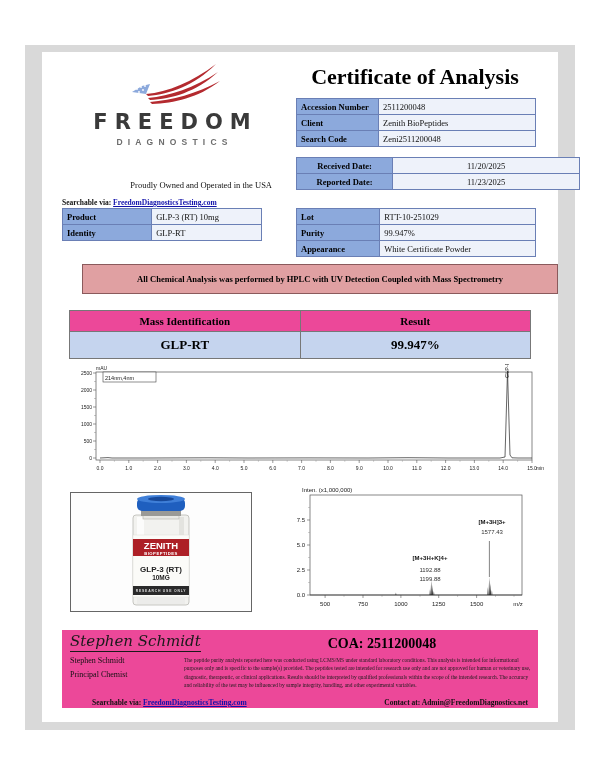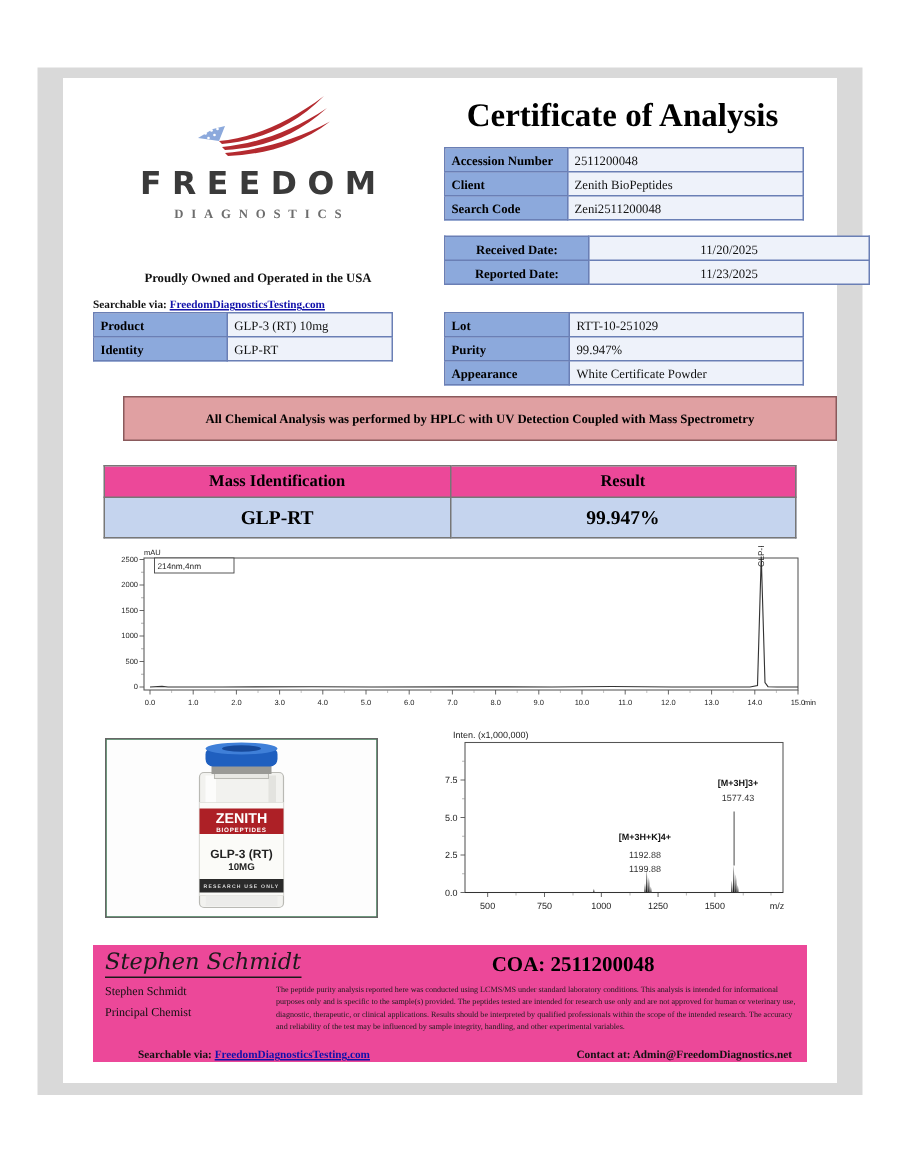"DIAGNOSTICS" .logo-sub { font-family: Liberation Serif, serif -> Liberation Sans, sans-serif }
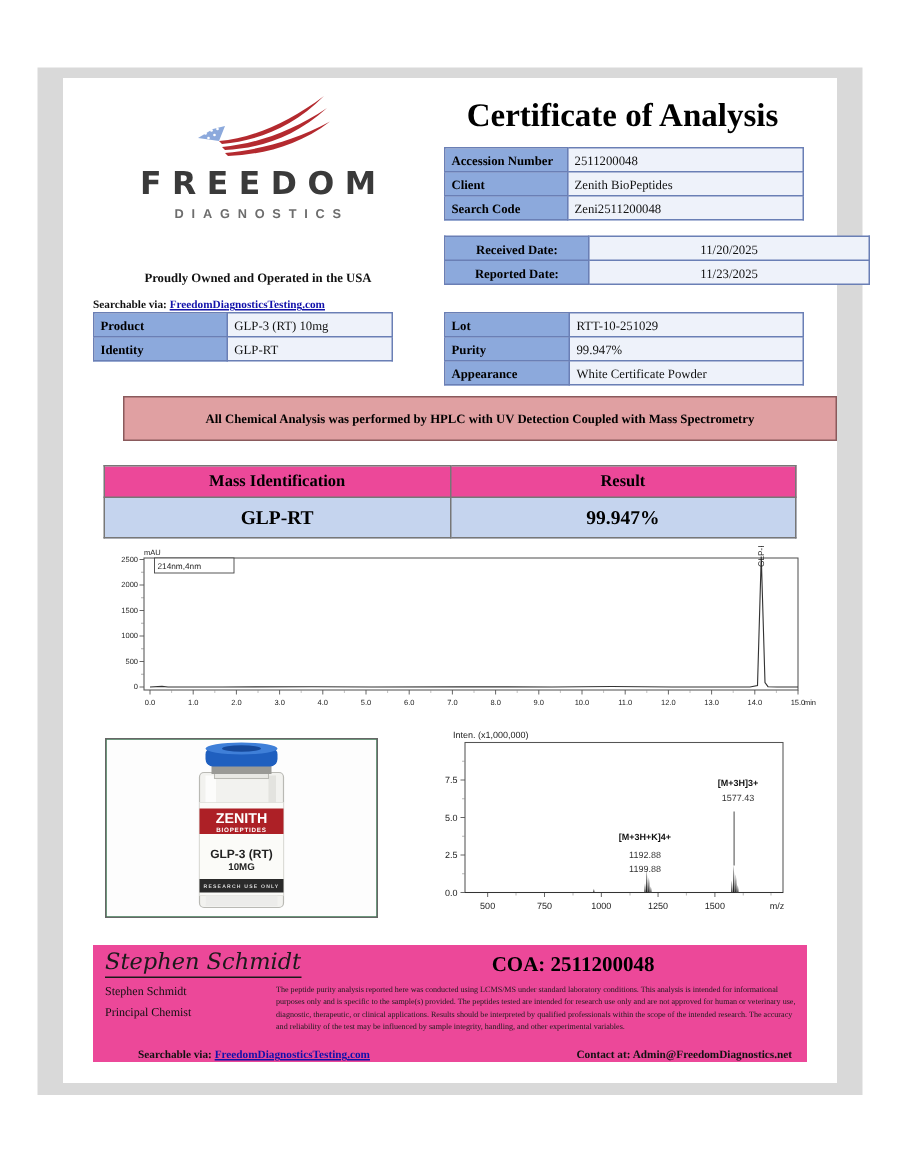"Proudly Owned and Operated in" .usa-line { font-weight: bold -> normal; text-align: center -> right }
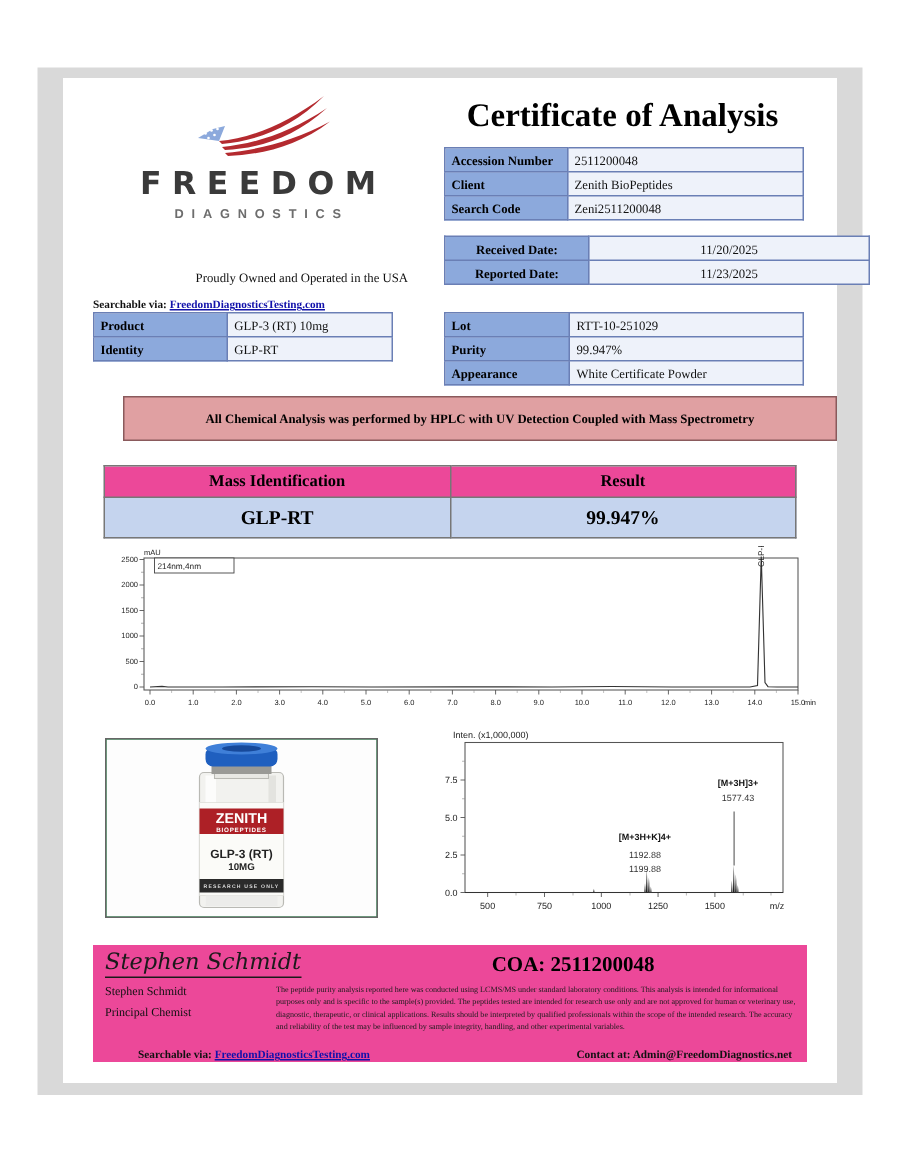"ZENITH" .vial-panel { background: #15803d -> #fdba74 }
